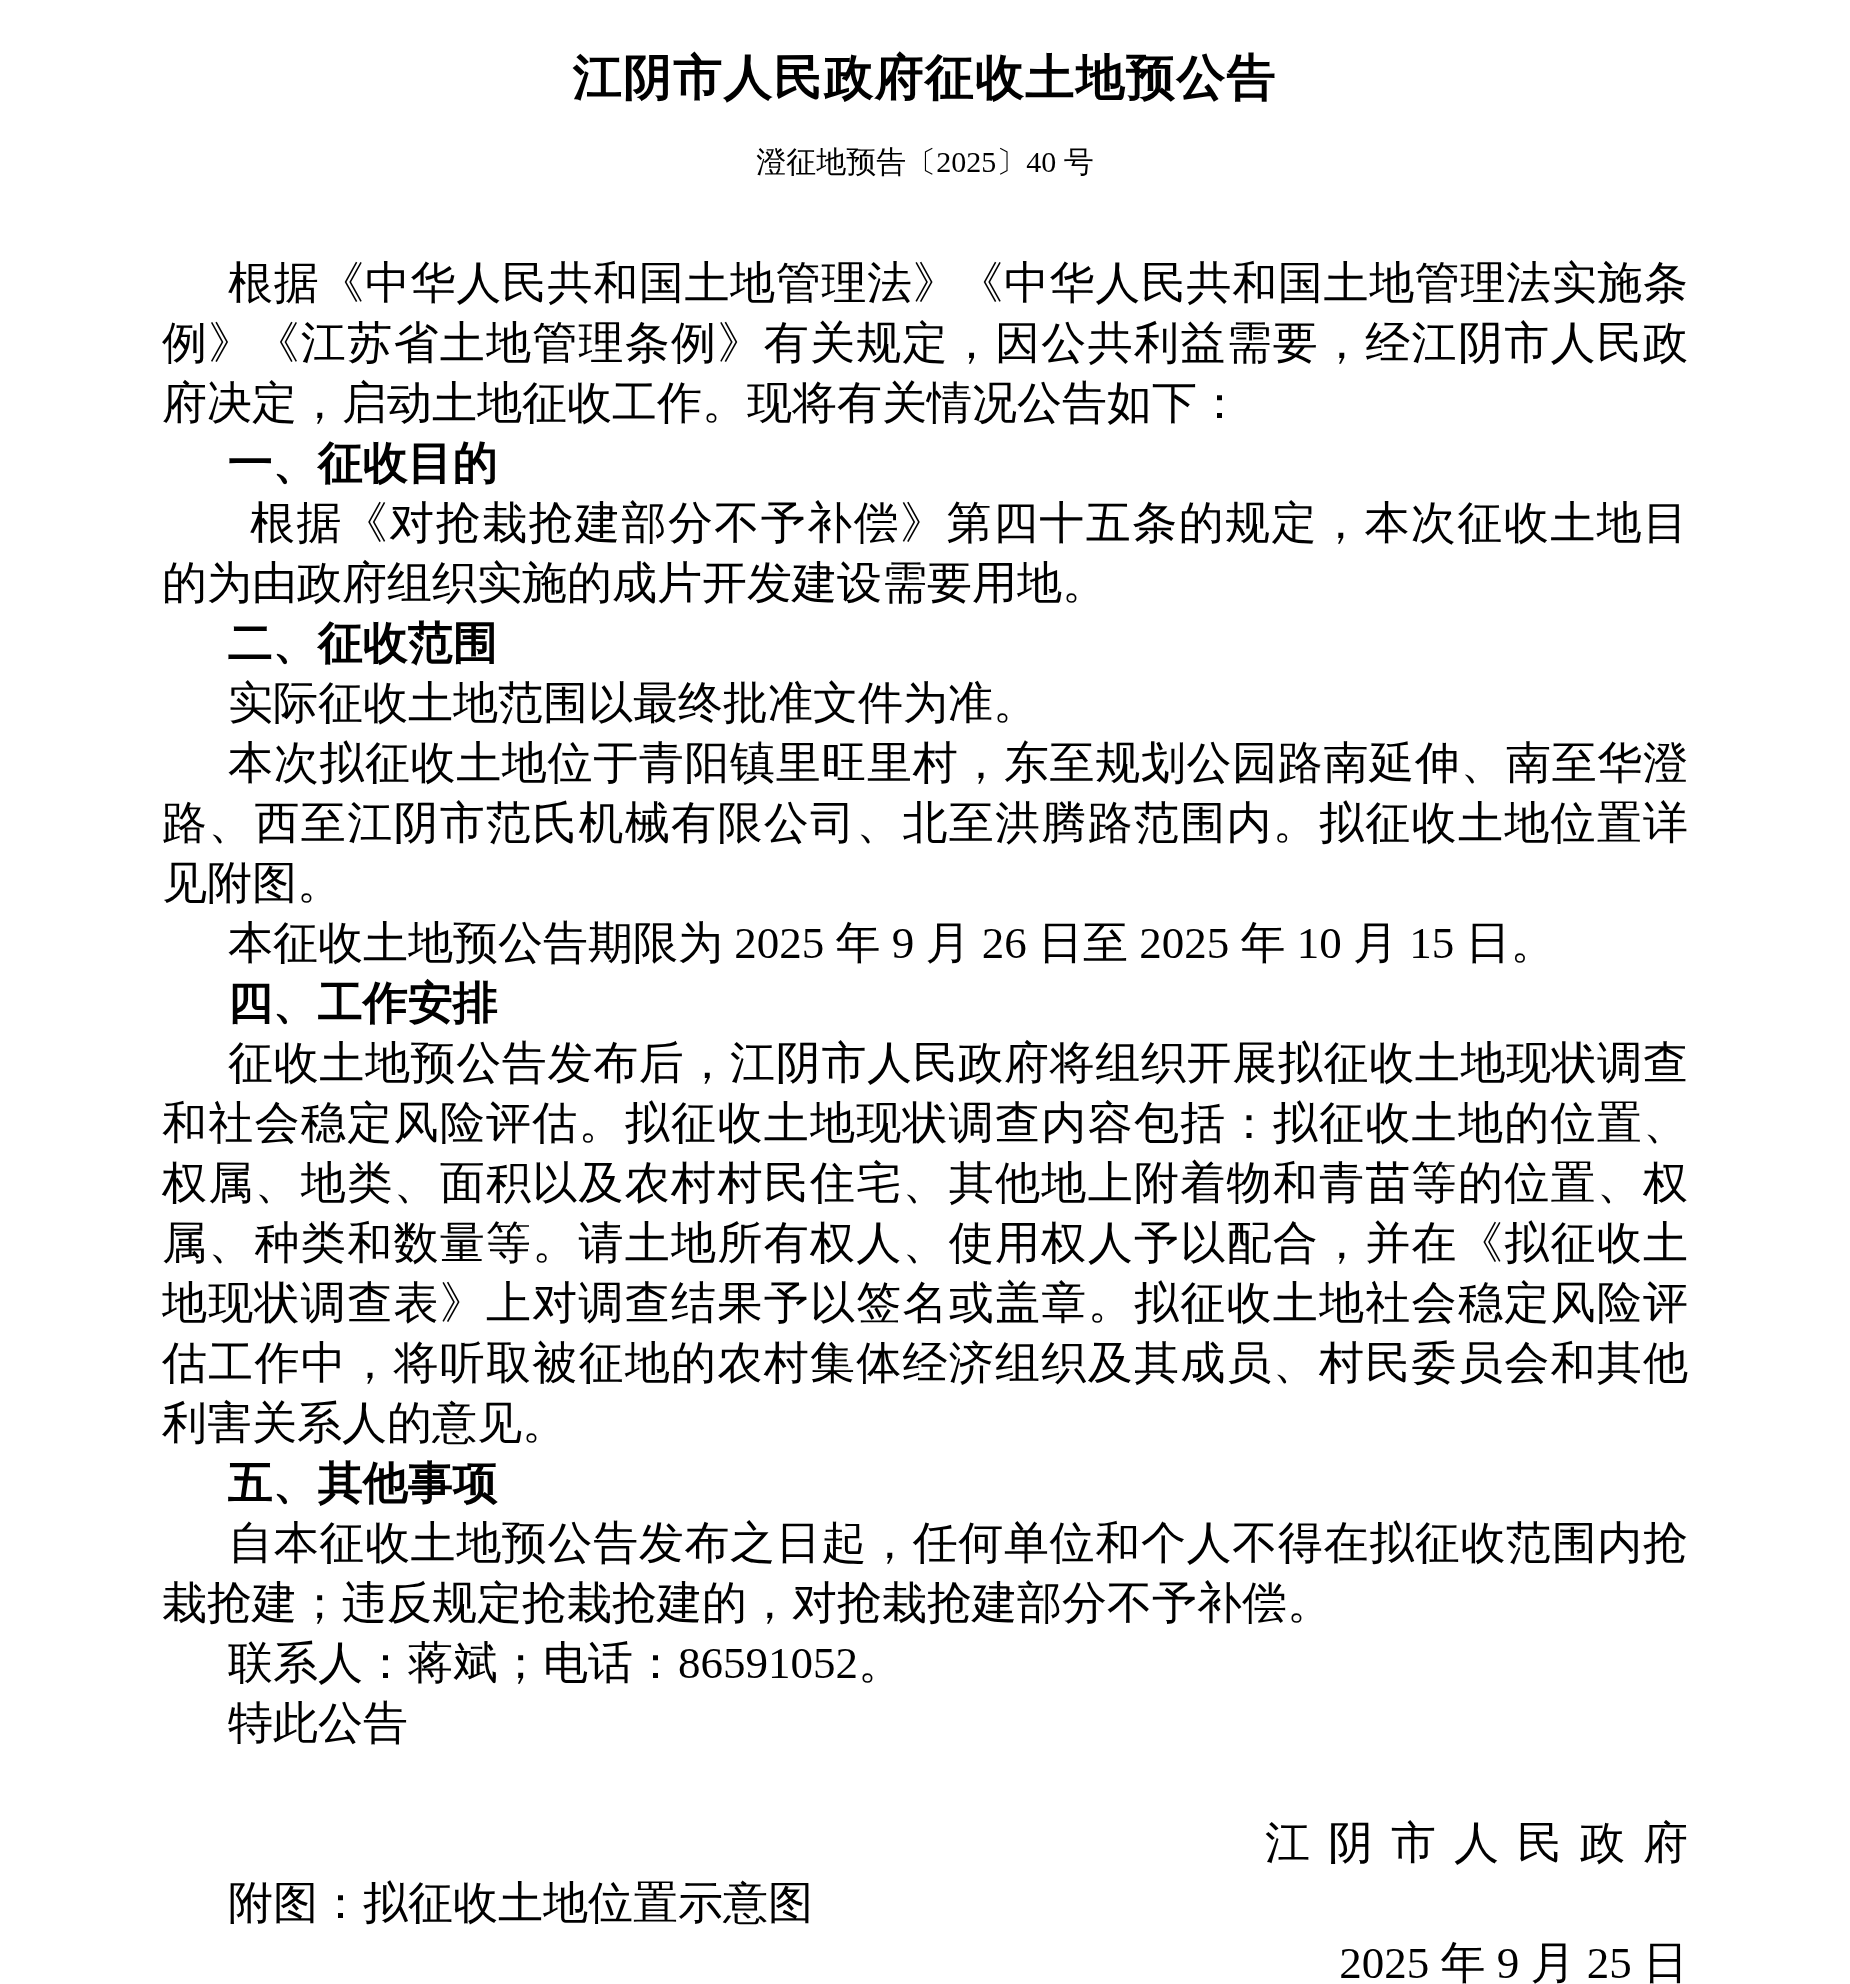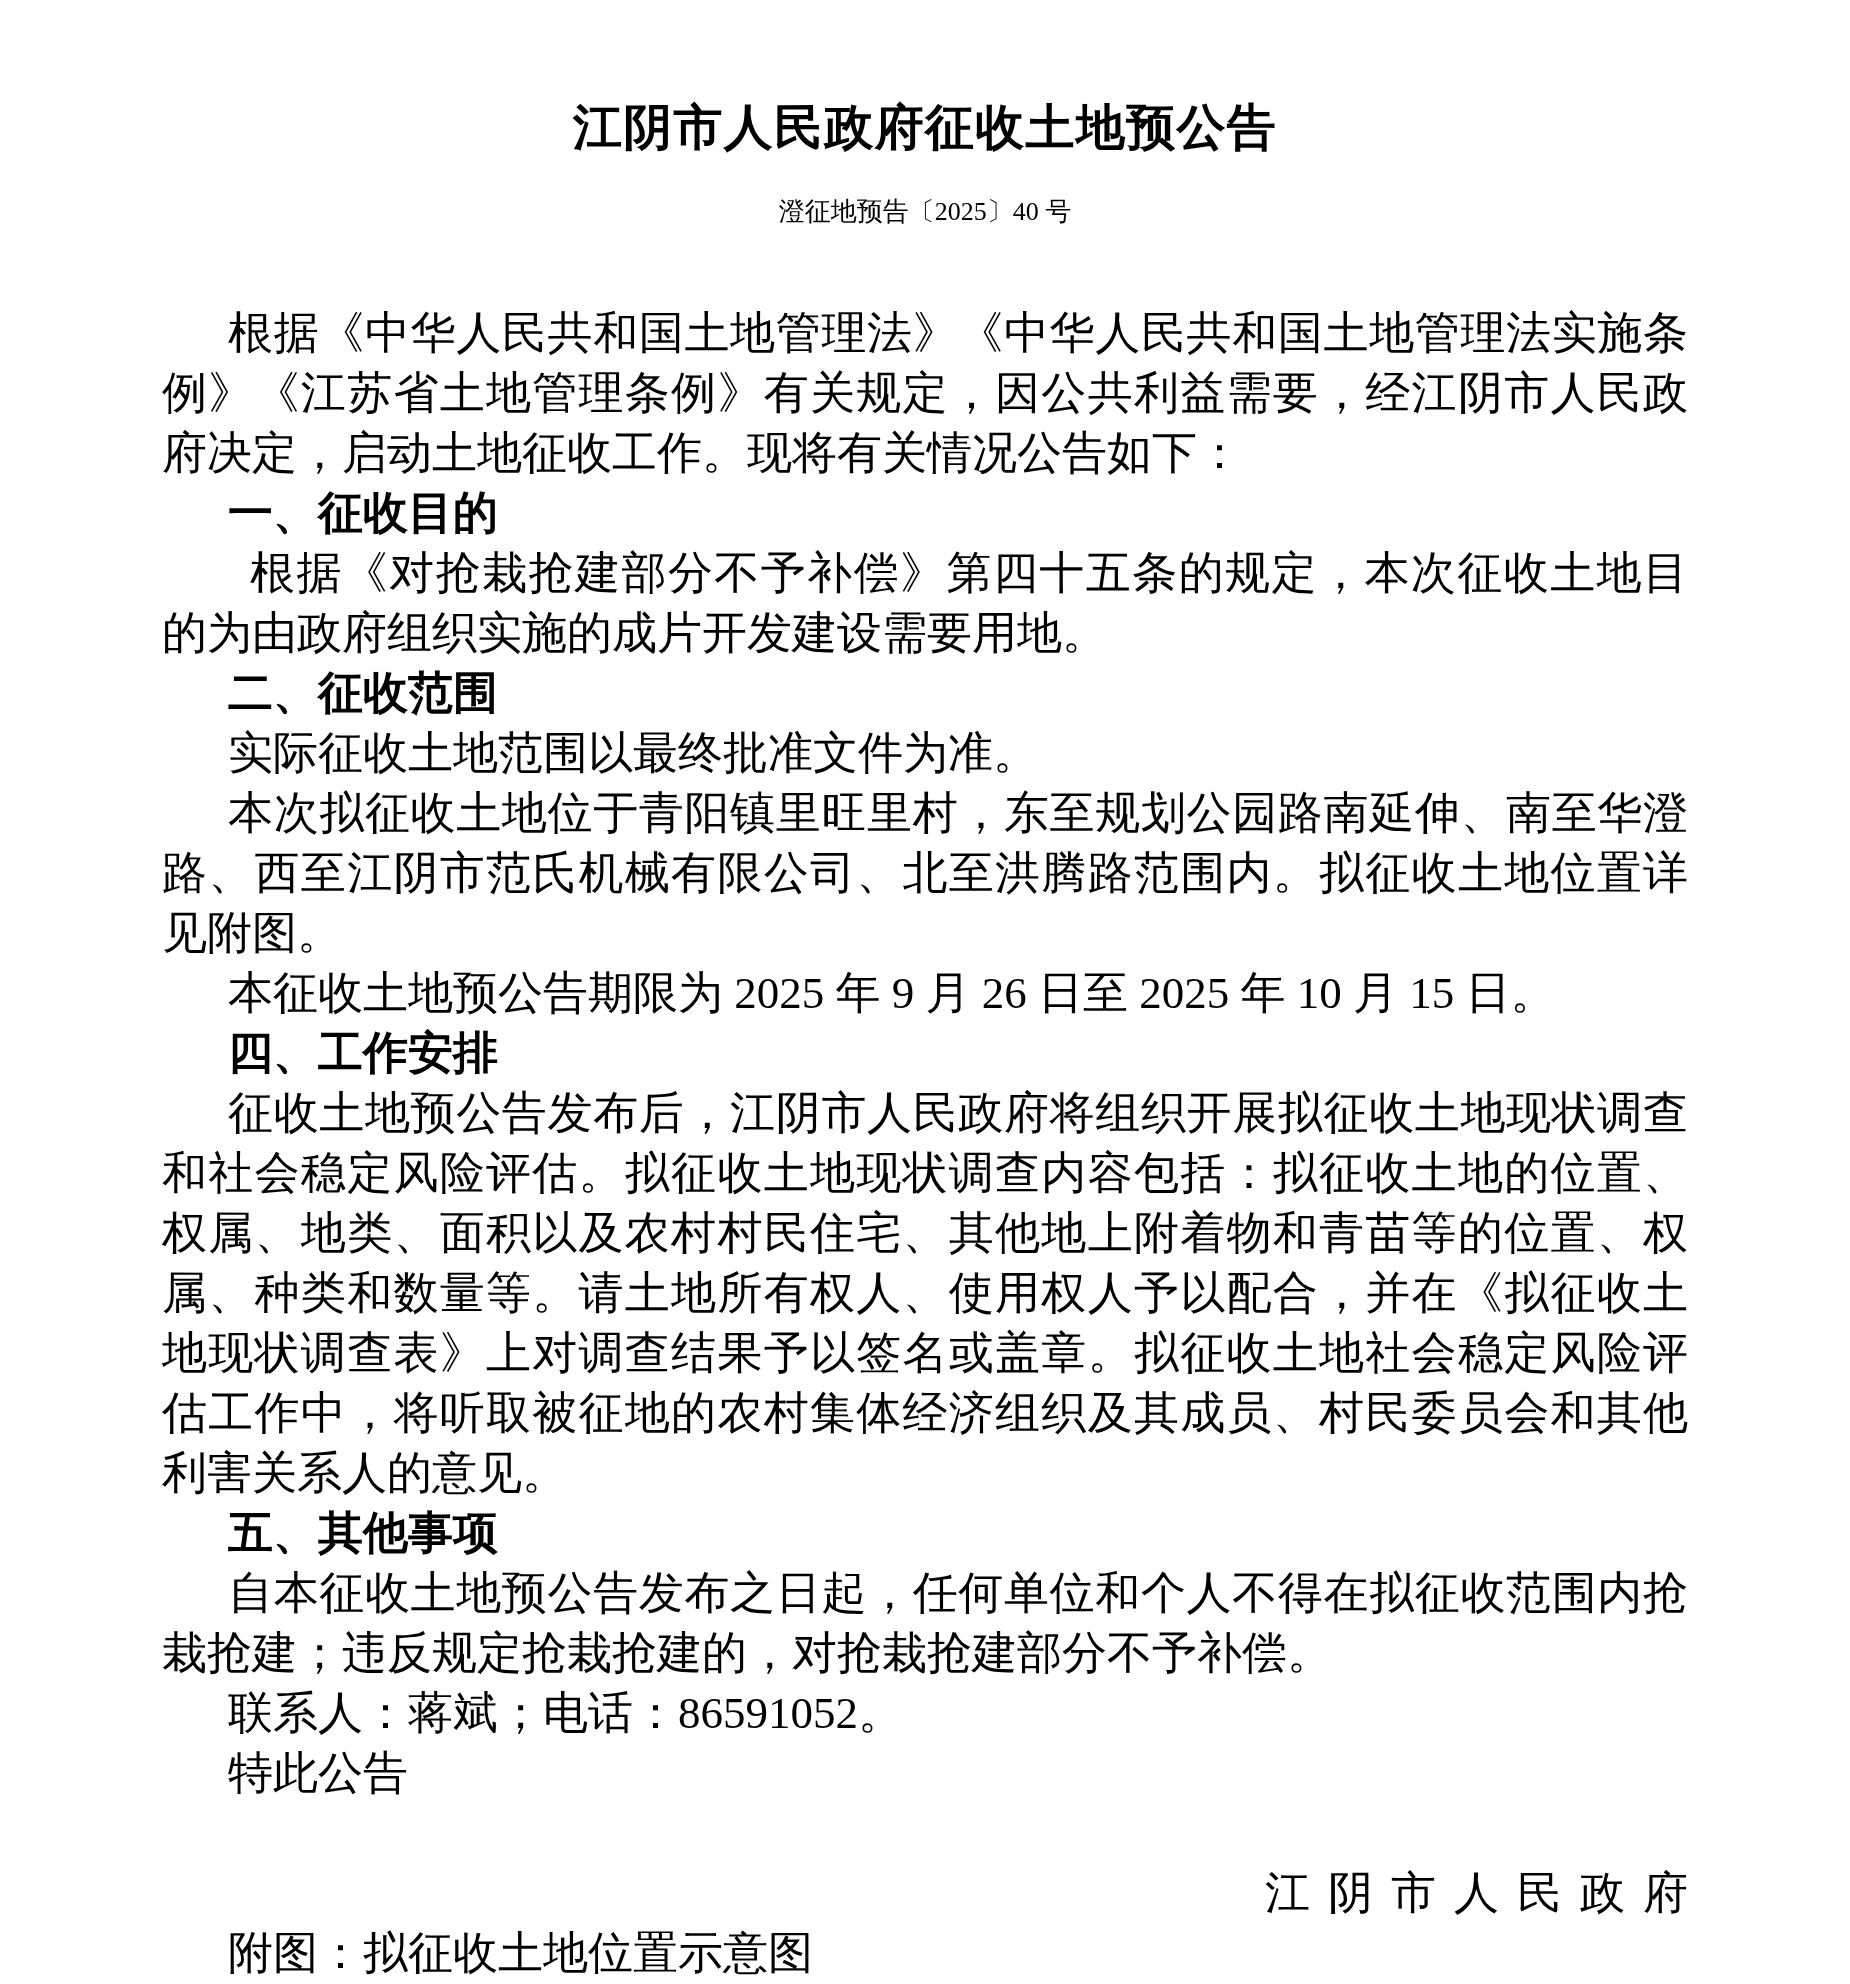"江阴市人民政府征收土地预公告" .page { padding: 99px 162px 0 162px -> 49px 162px 0 162px }
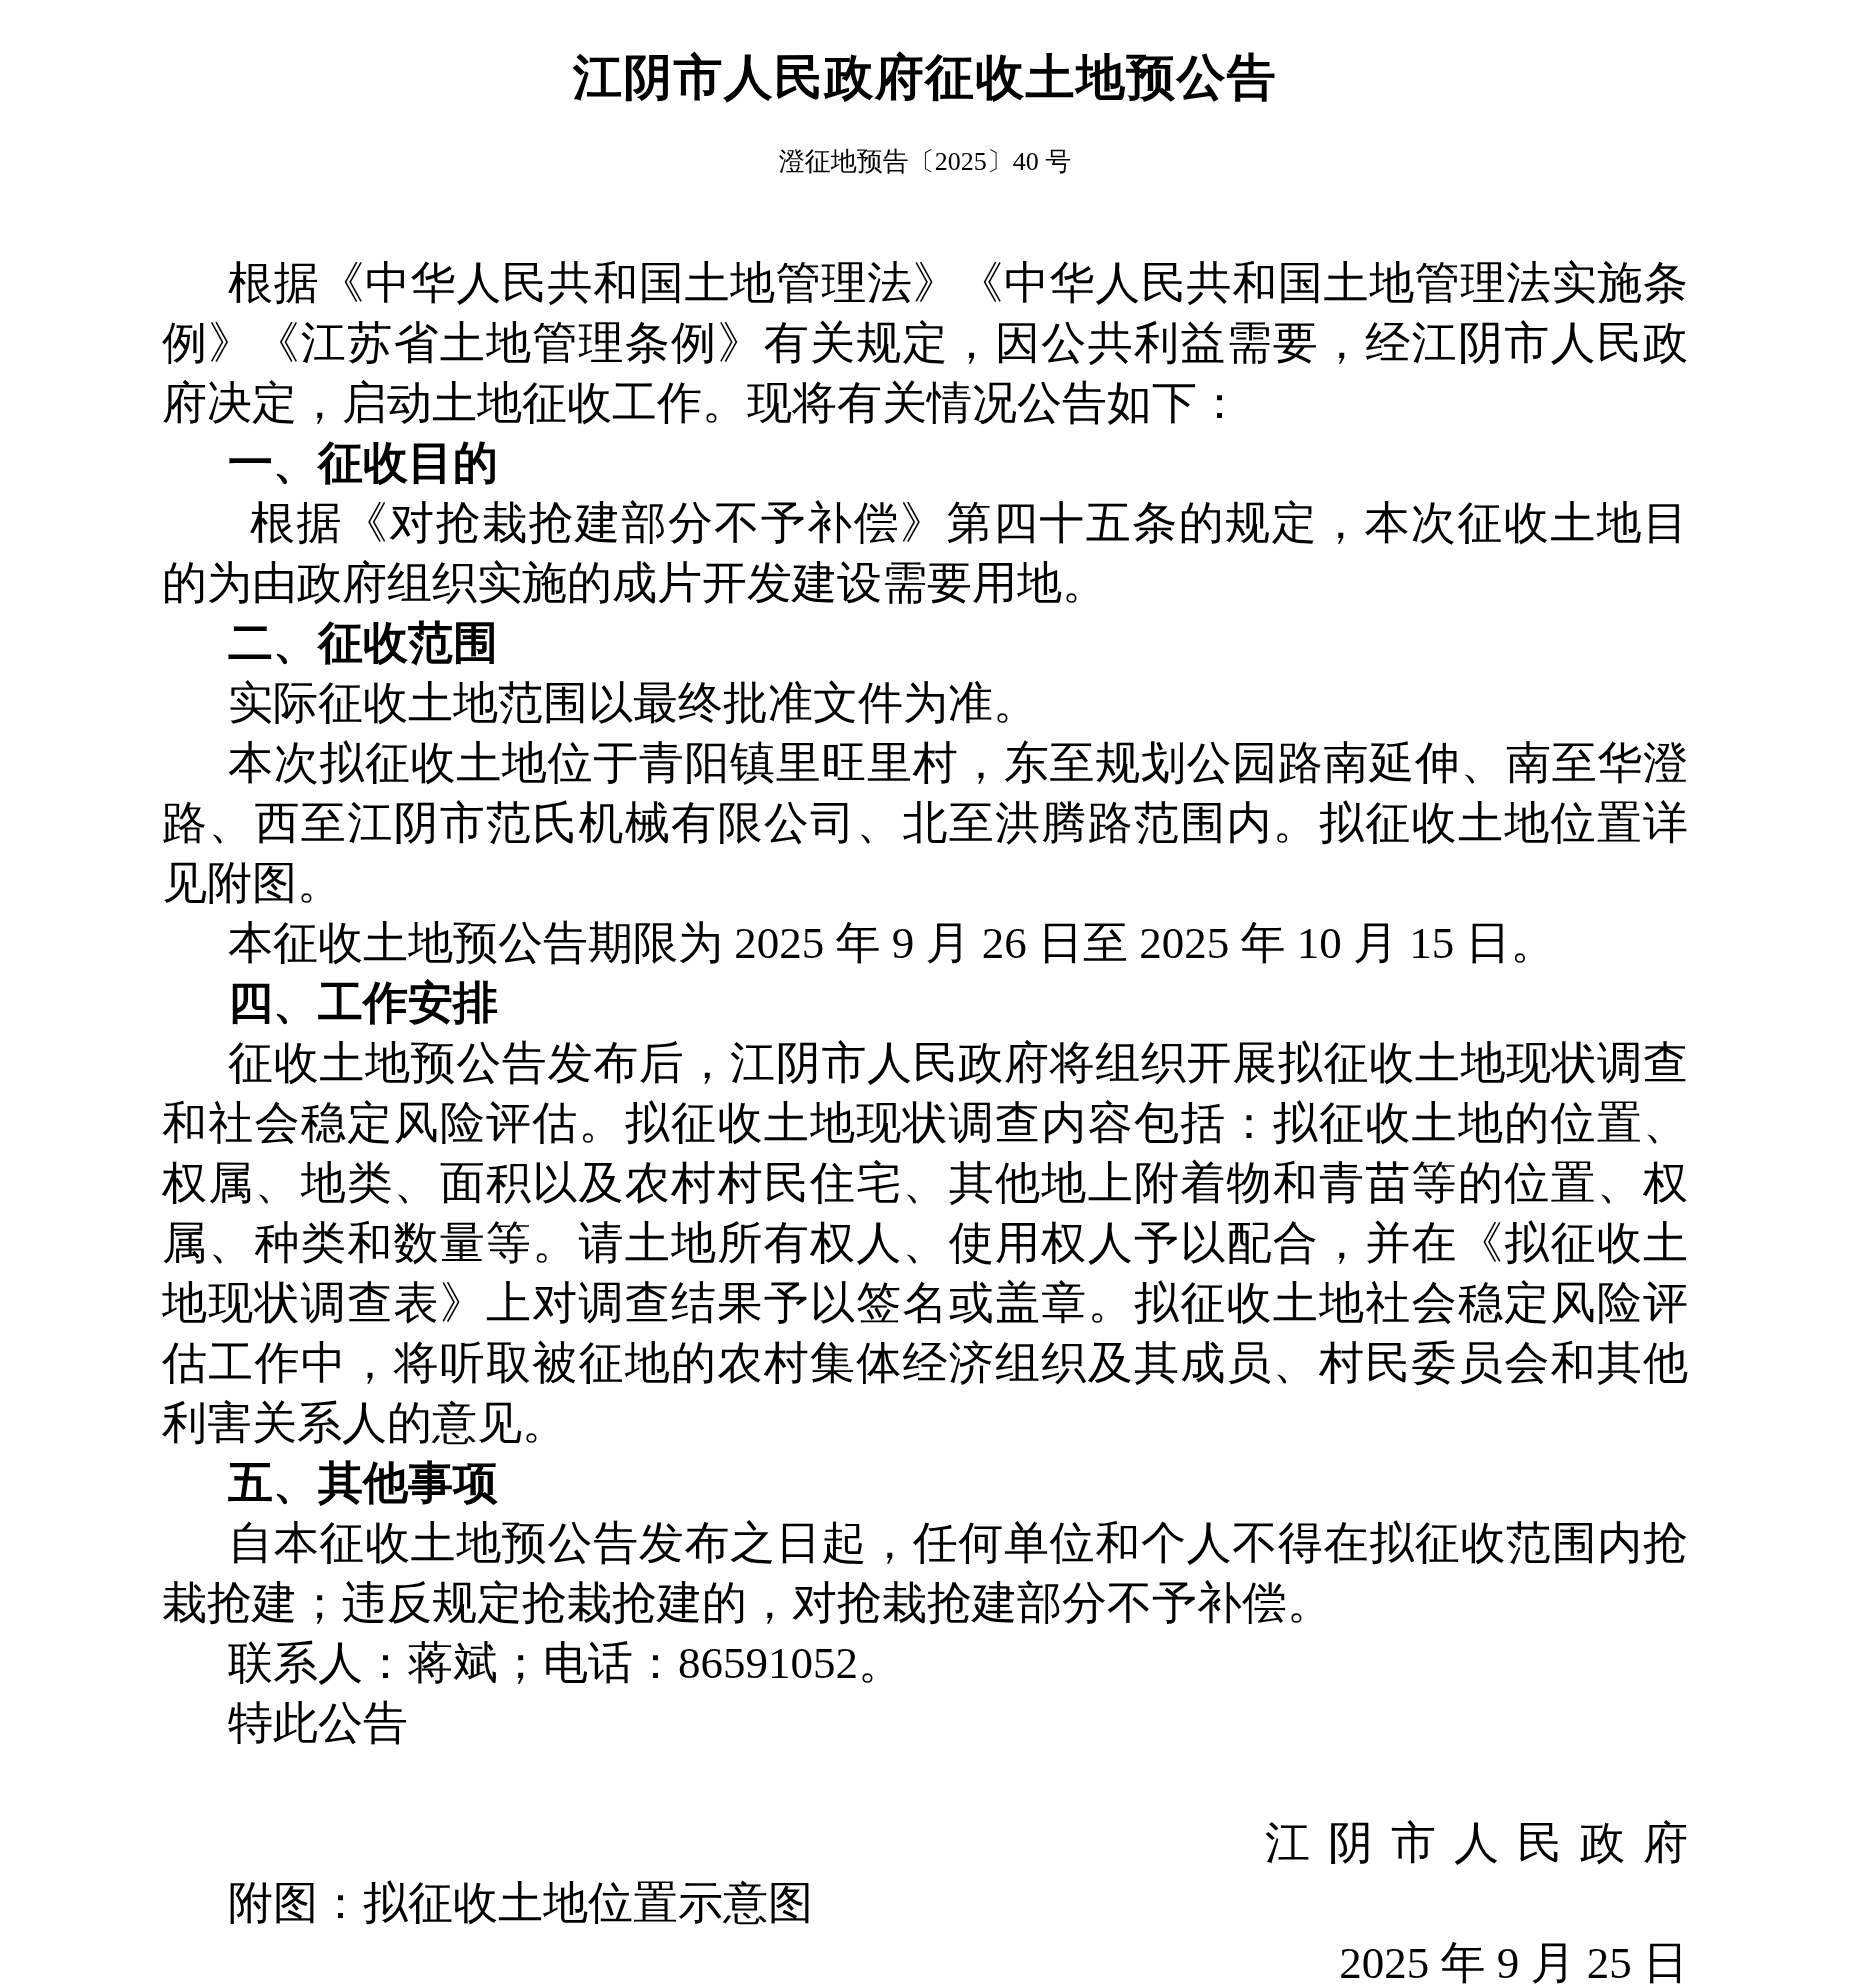"澄征地预告〔2025〕40 号" .doc-number { font-size: 26px -> 30px }
